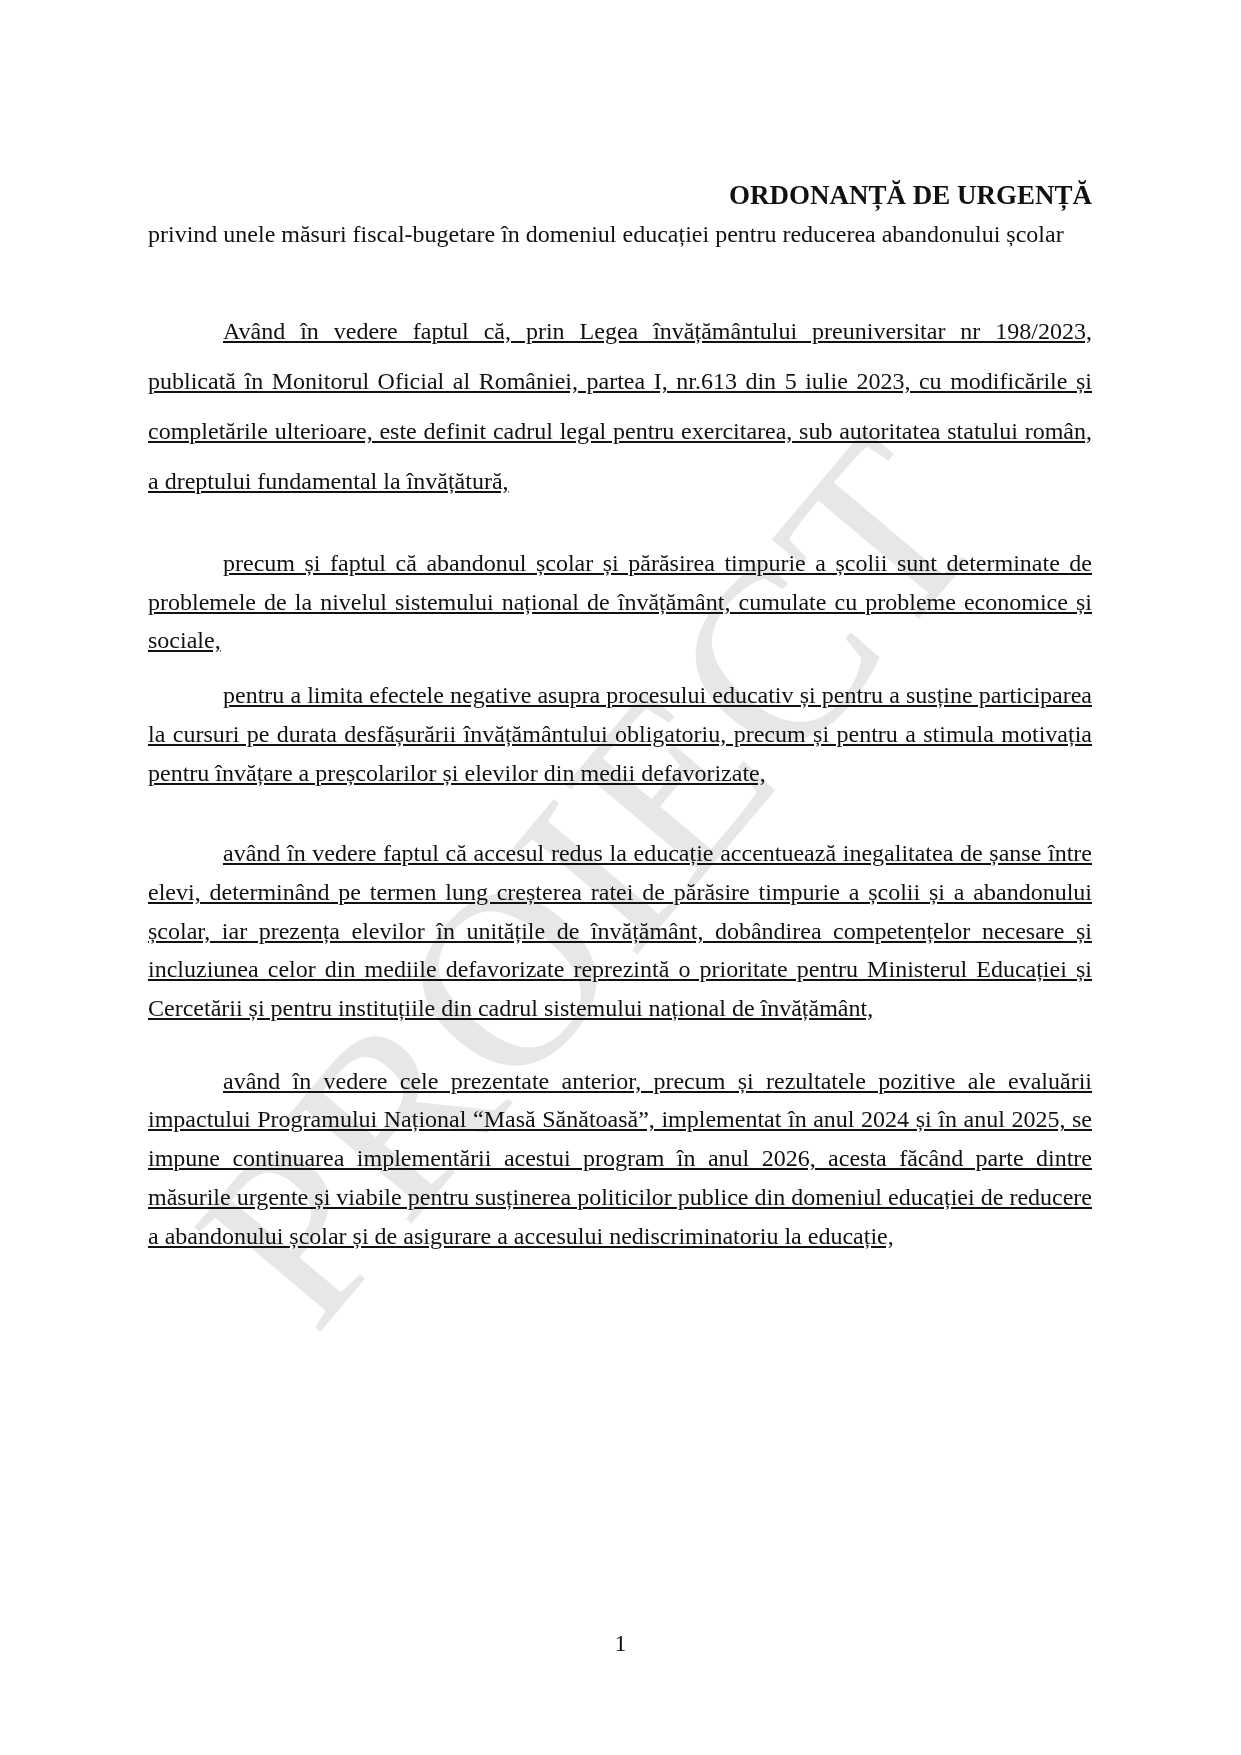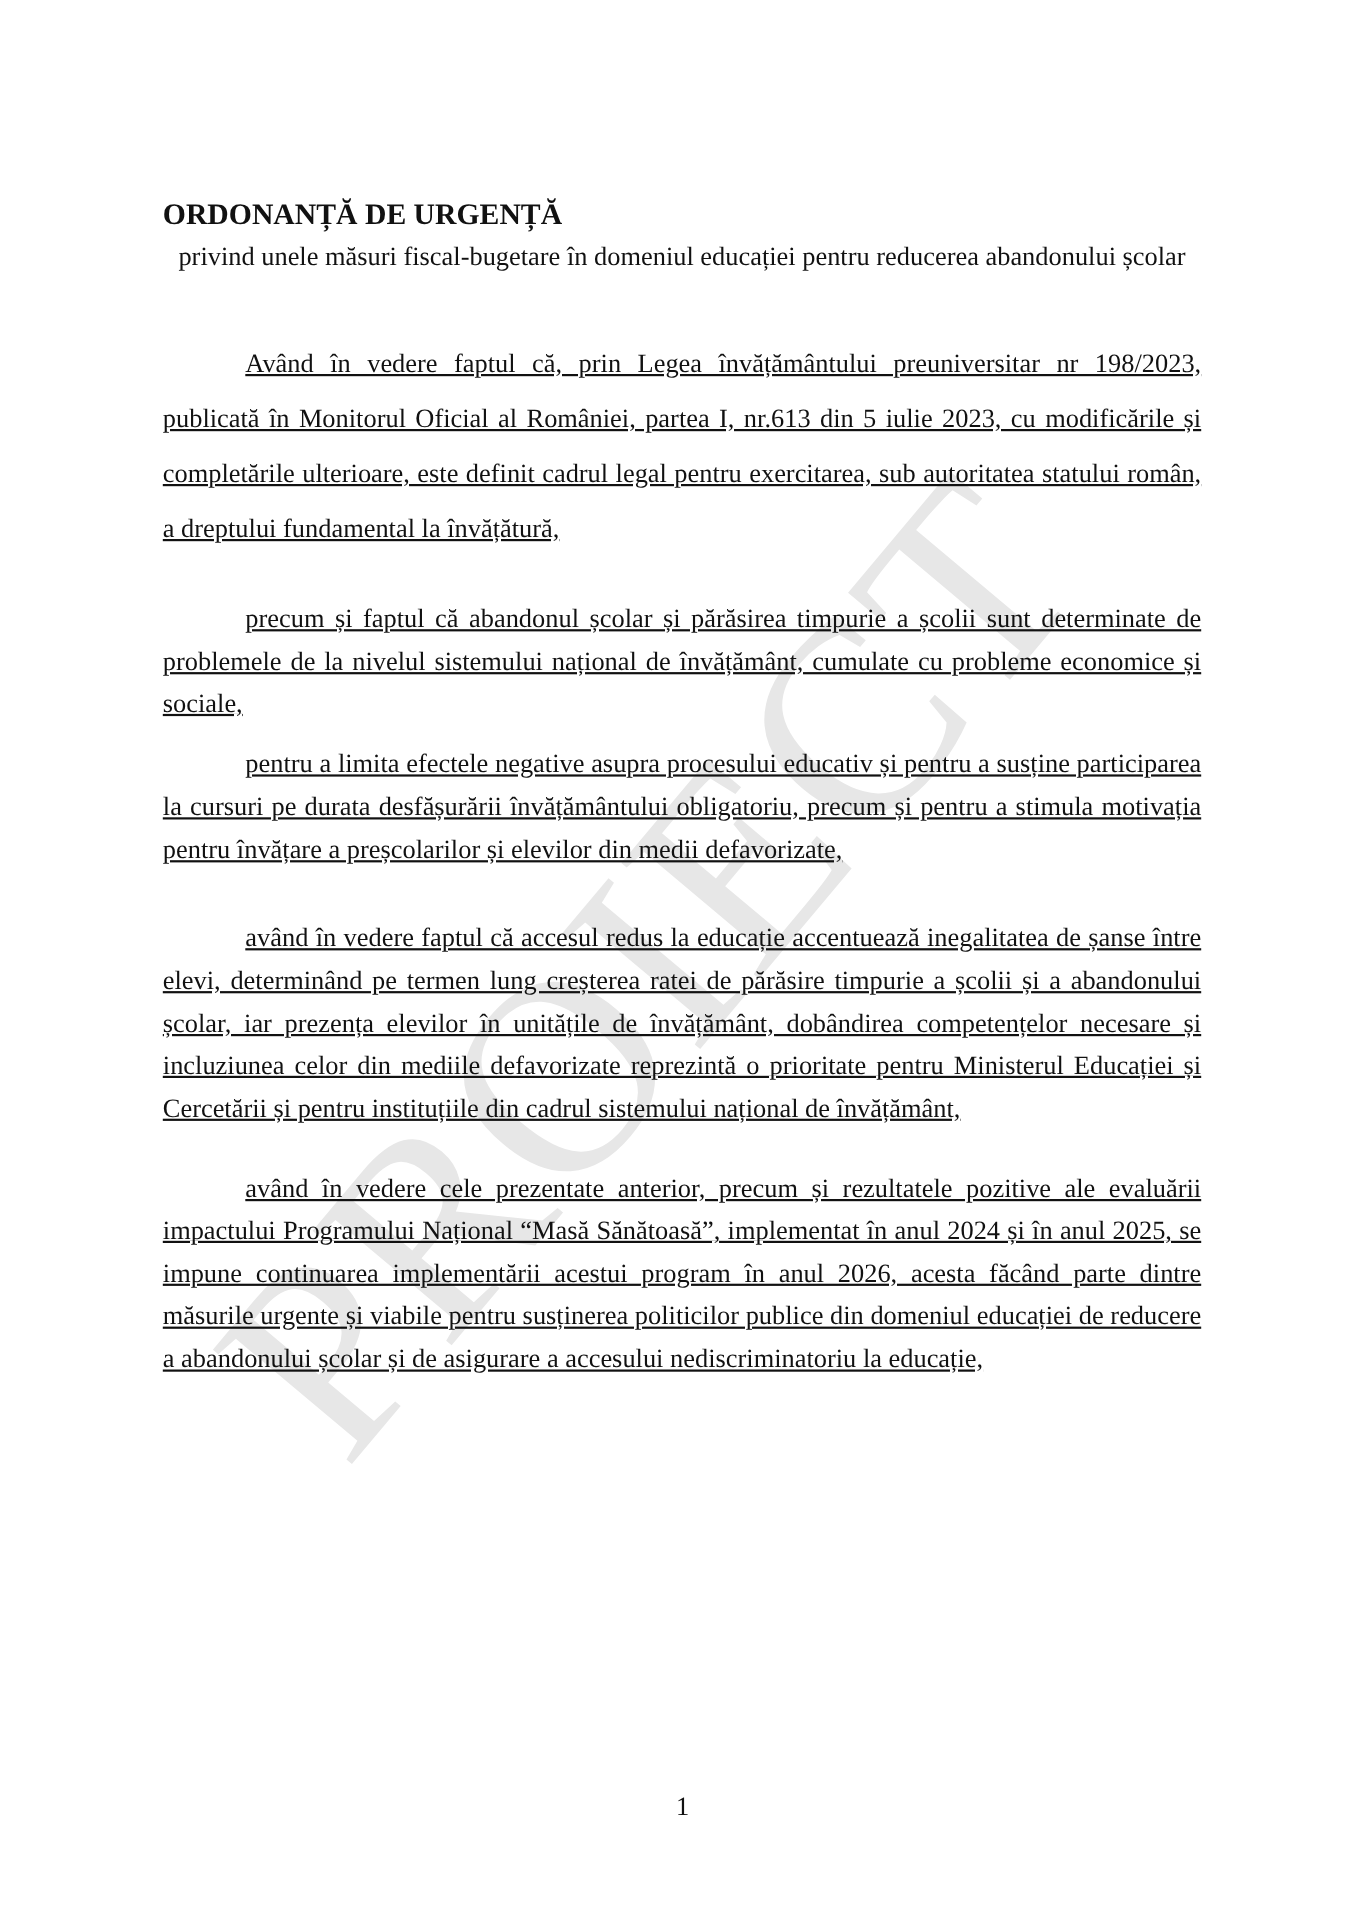"ORDONANȚĂ DE URGENȚĂ" .title { text-align: left -> right }
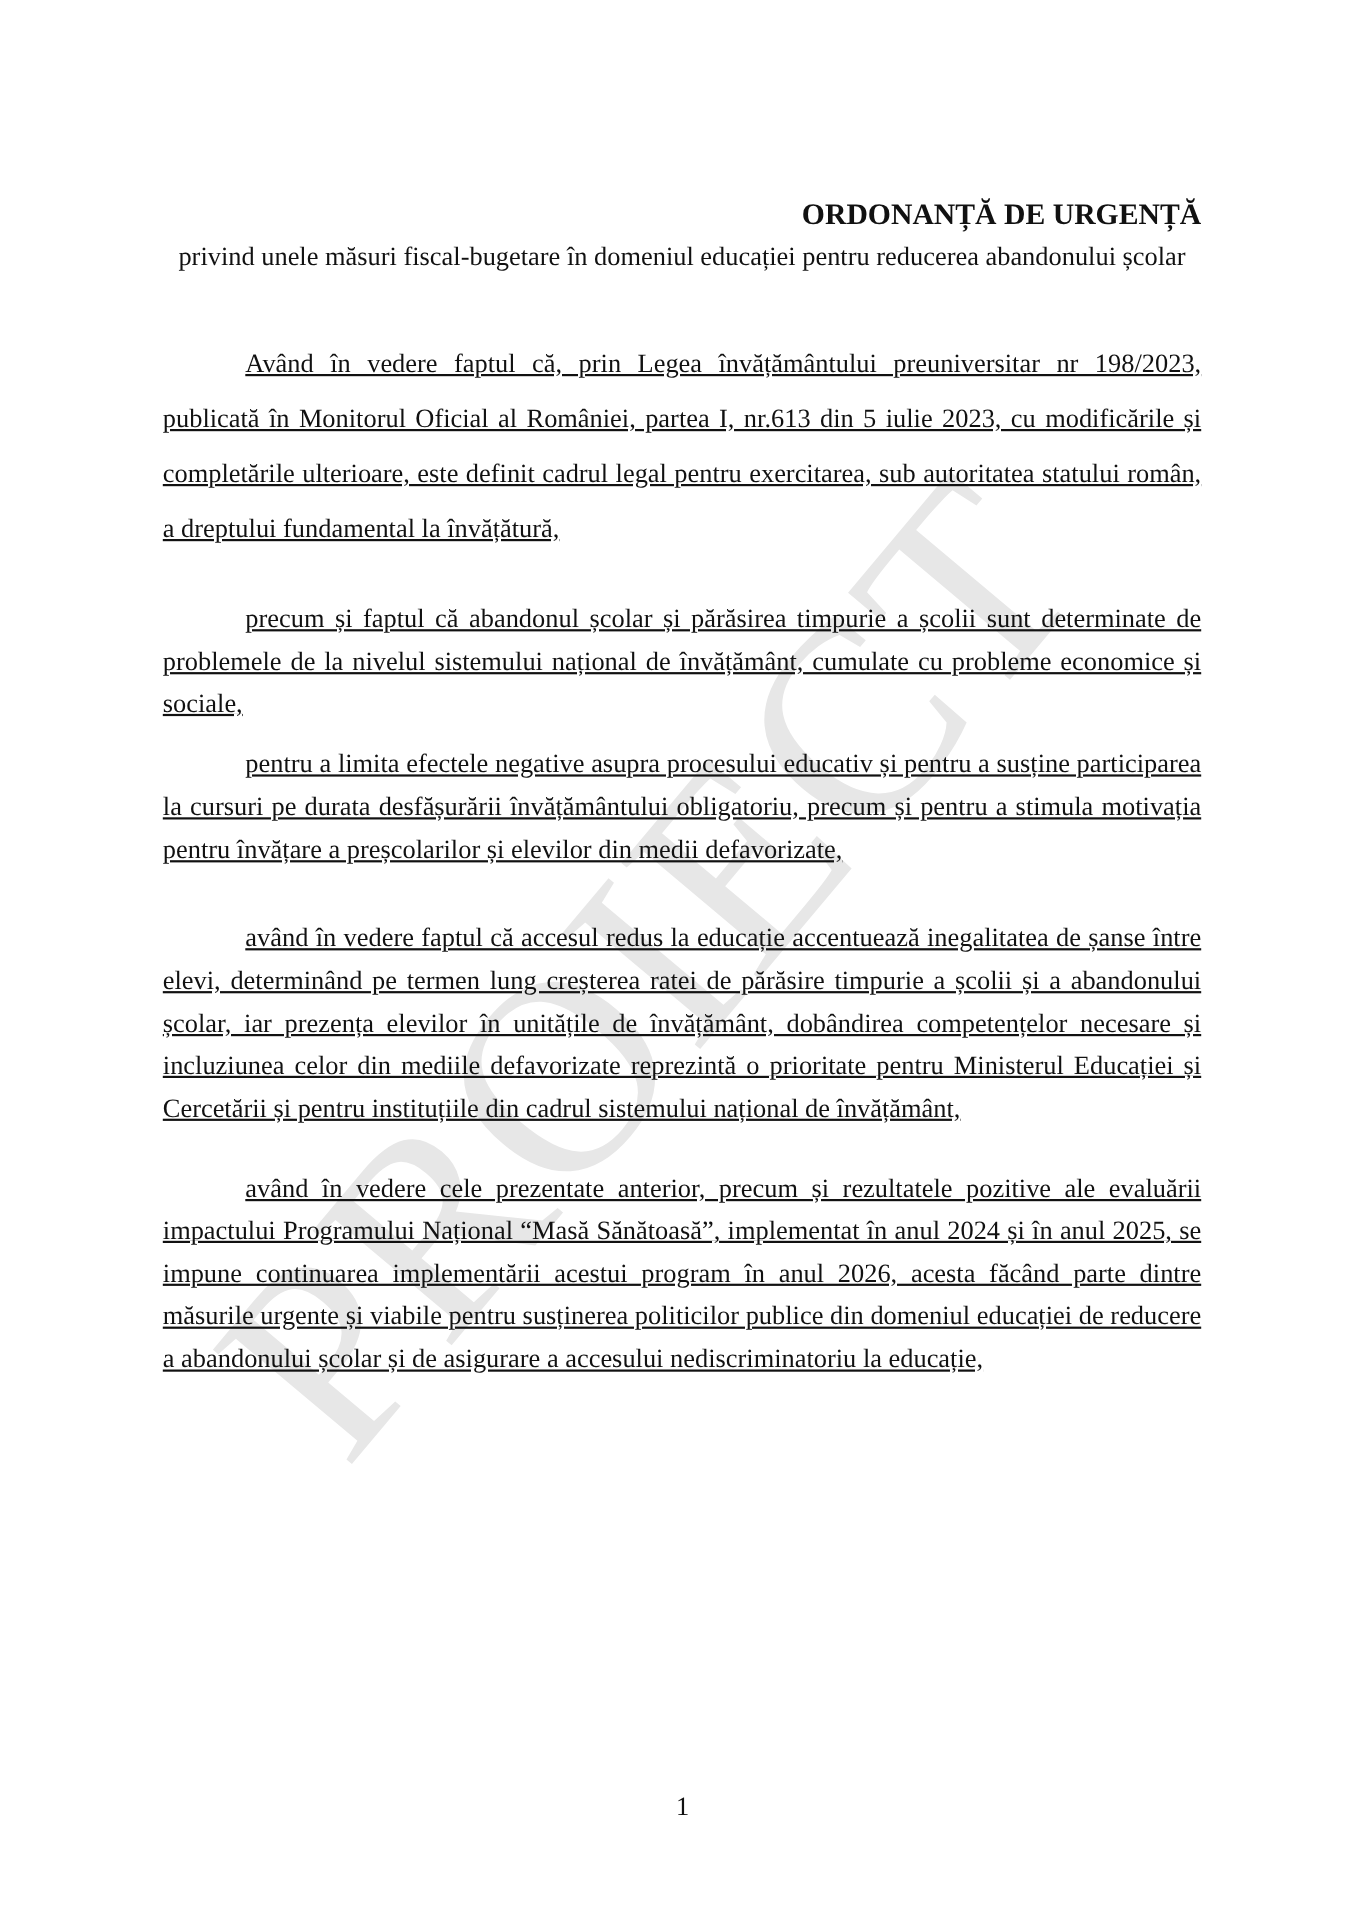"privind unele măsuri fiscal-bugetare în" .subtitle { text-align: center -> none }
